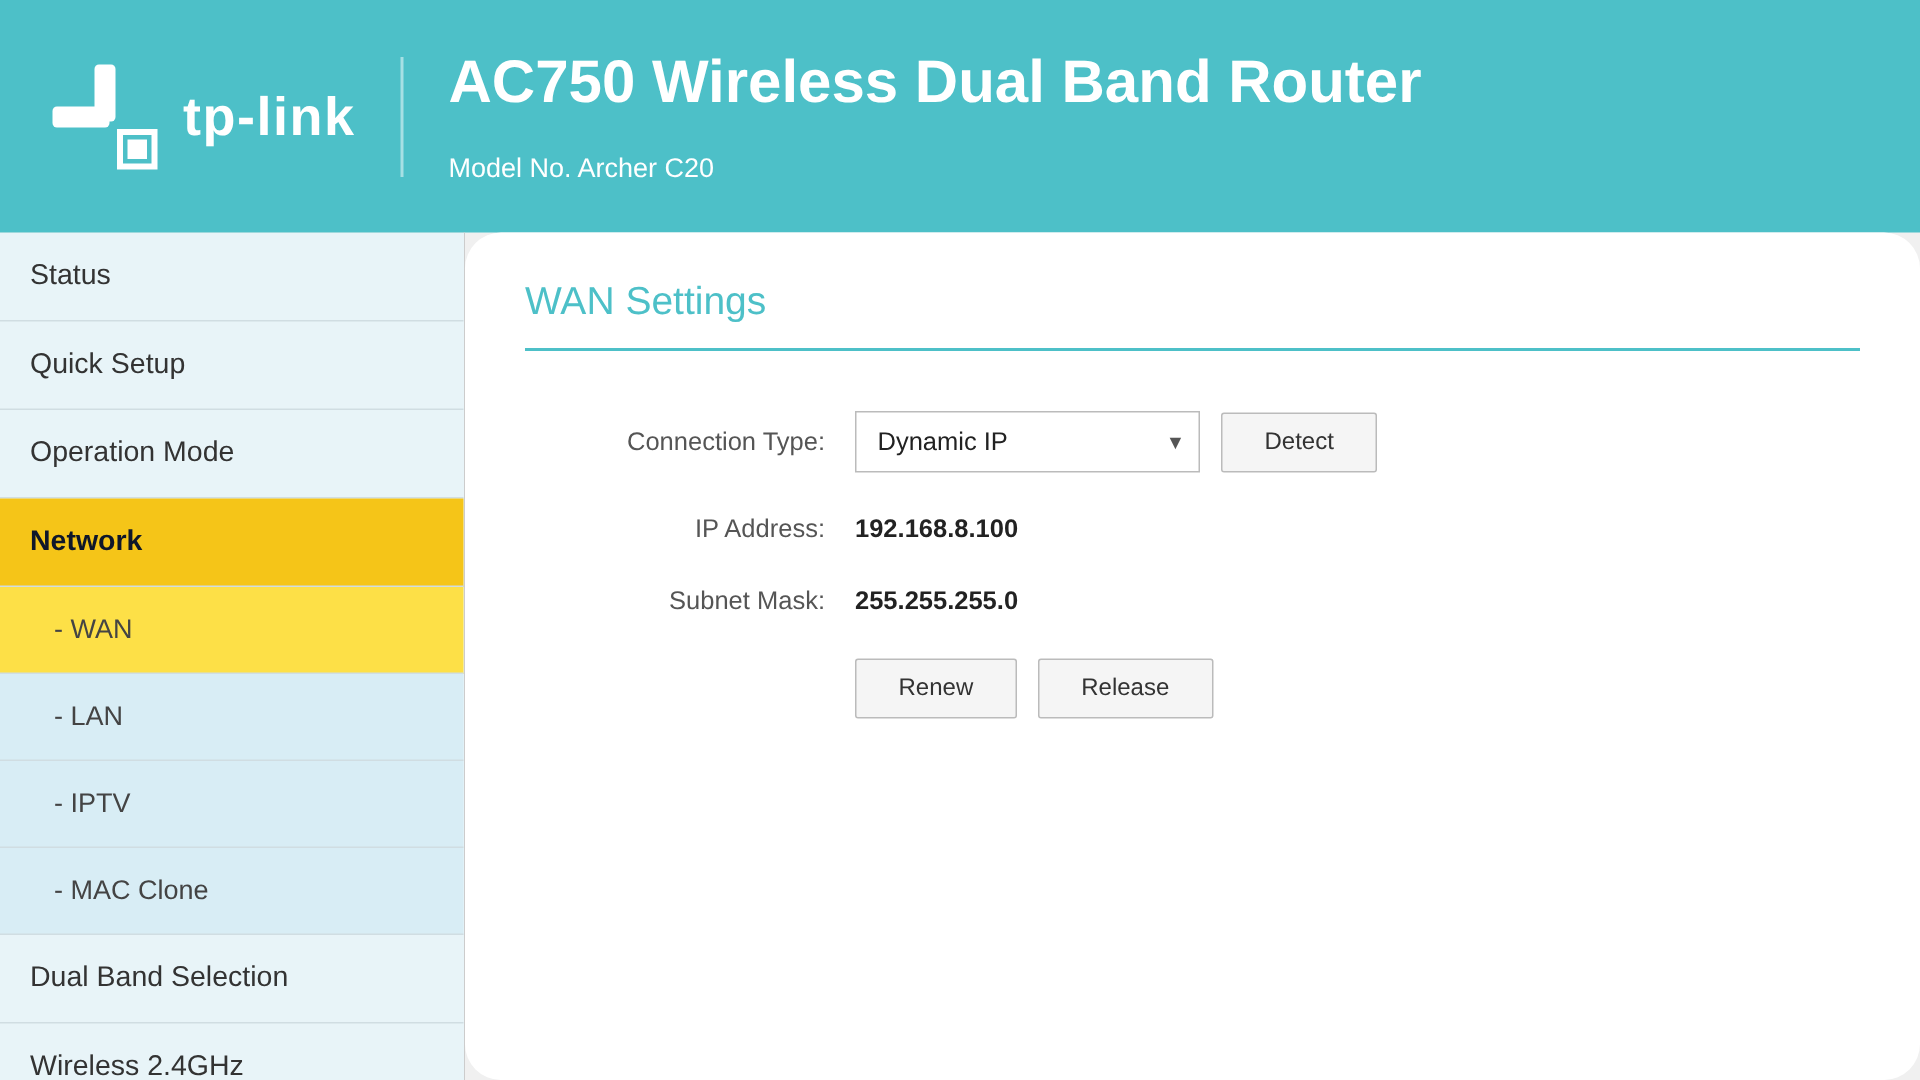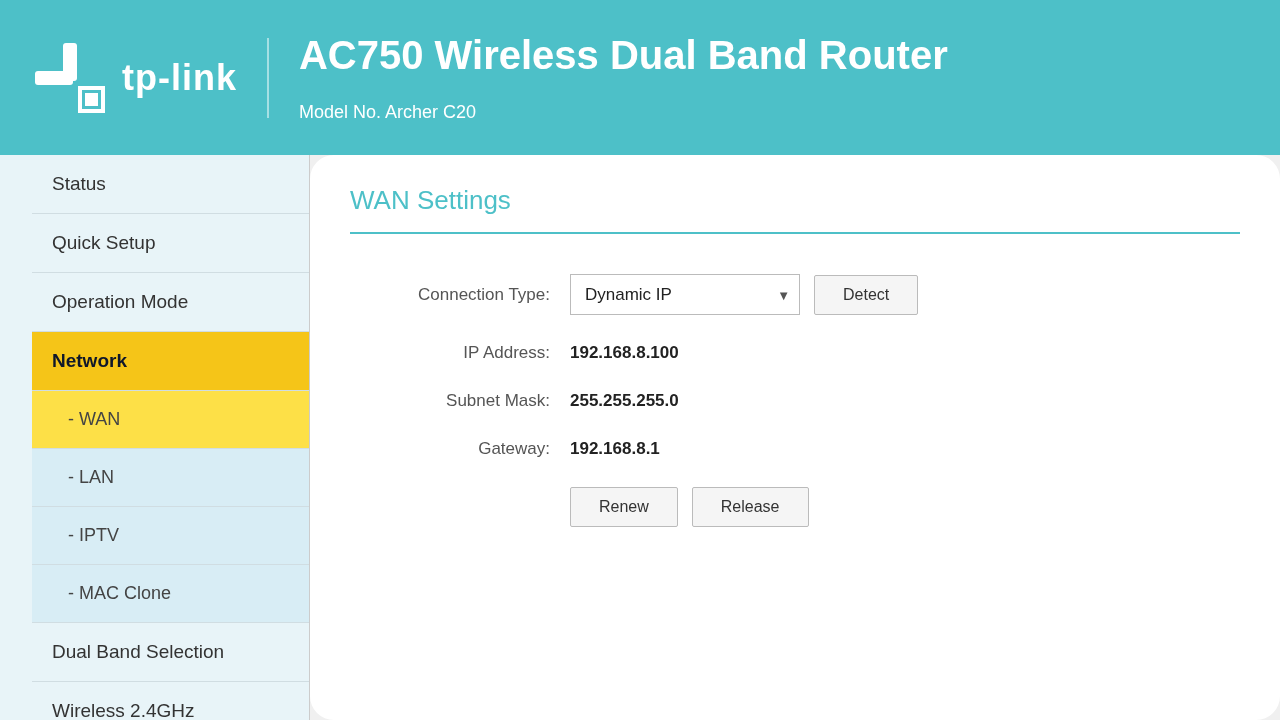"Status" .sidebar { padding-left: 32px -> none }
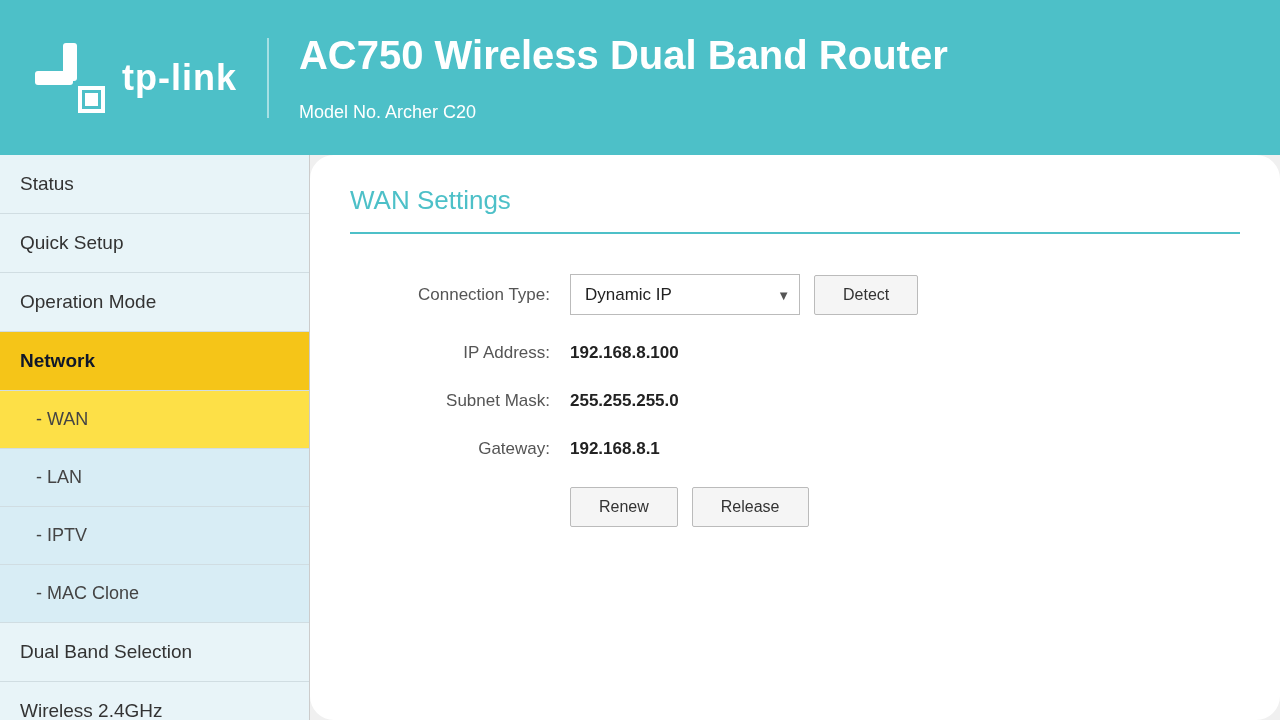"Gateway:" div.form-row { html: <div> <div>Gateway:</div> <div>192.168.8.1</div> </div> -> none }
